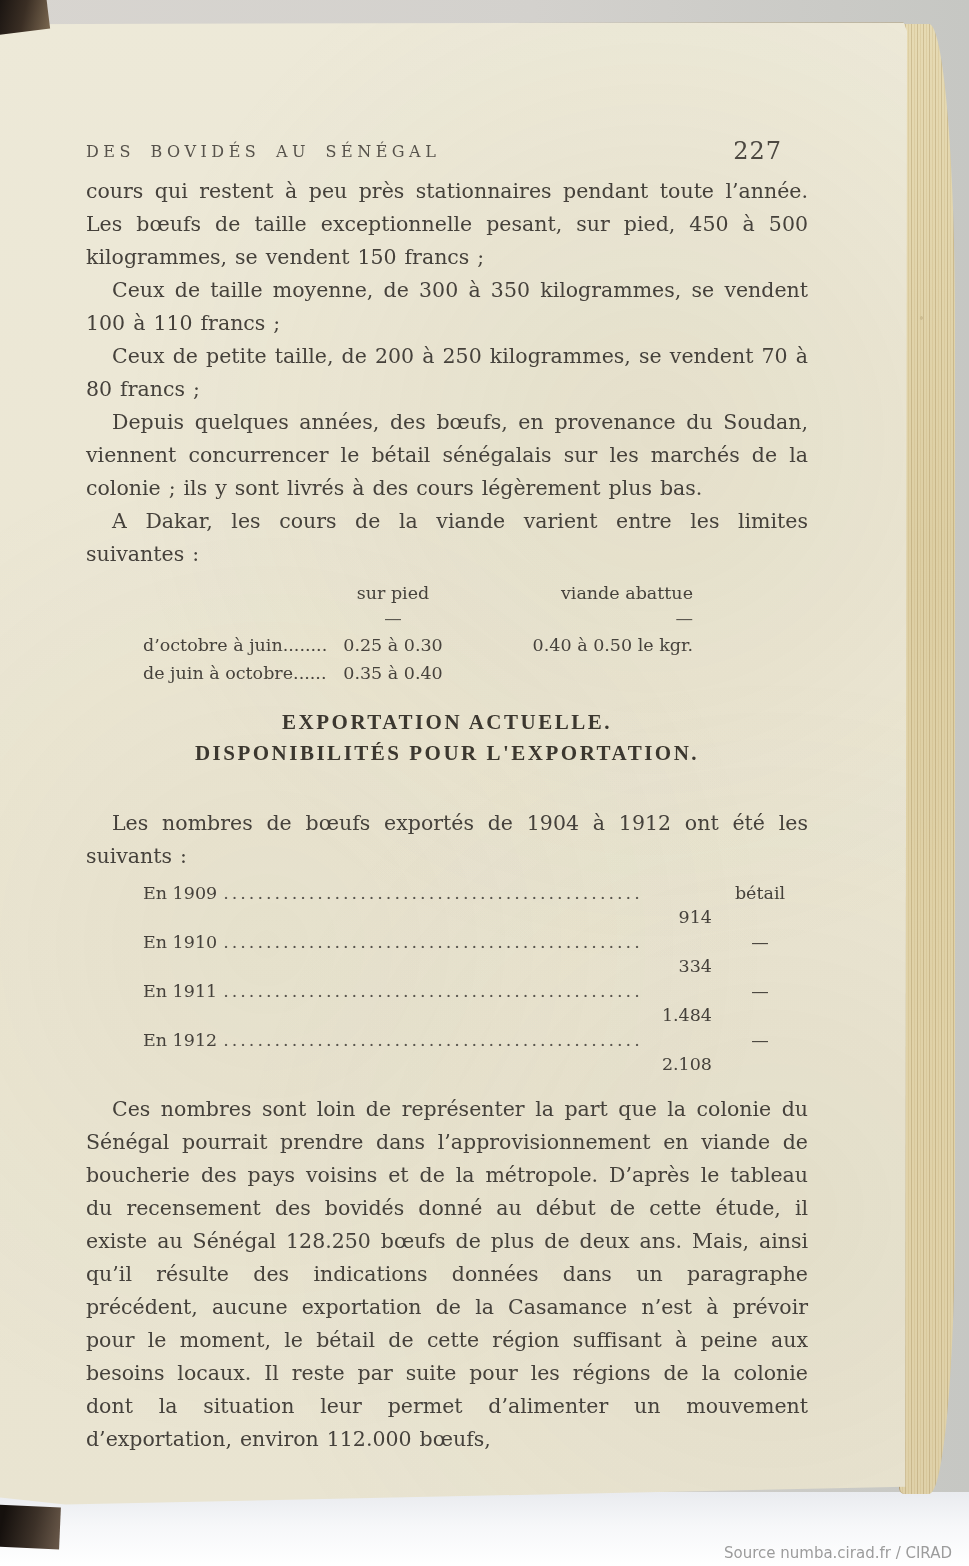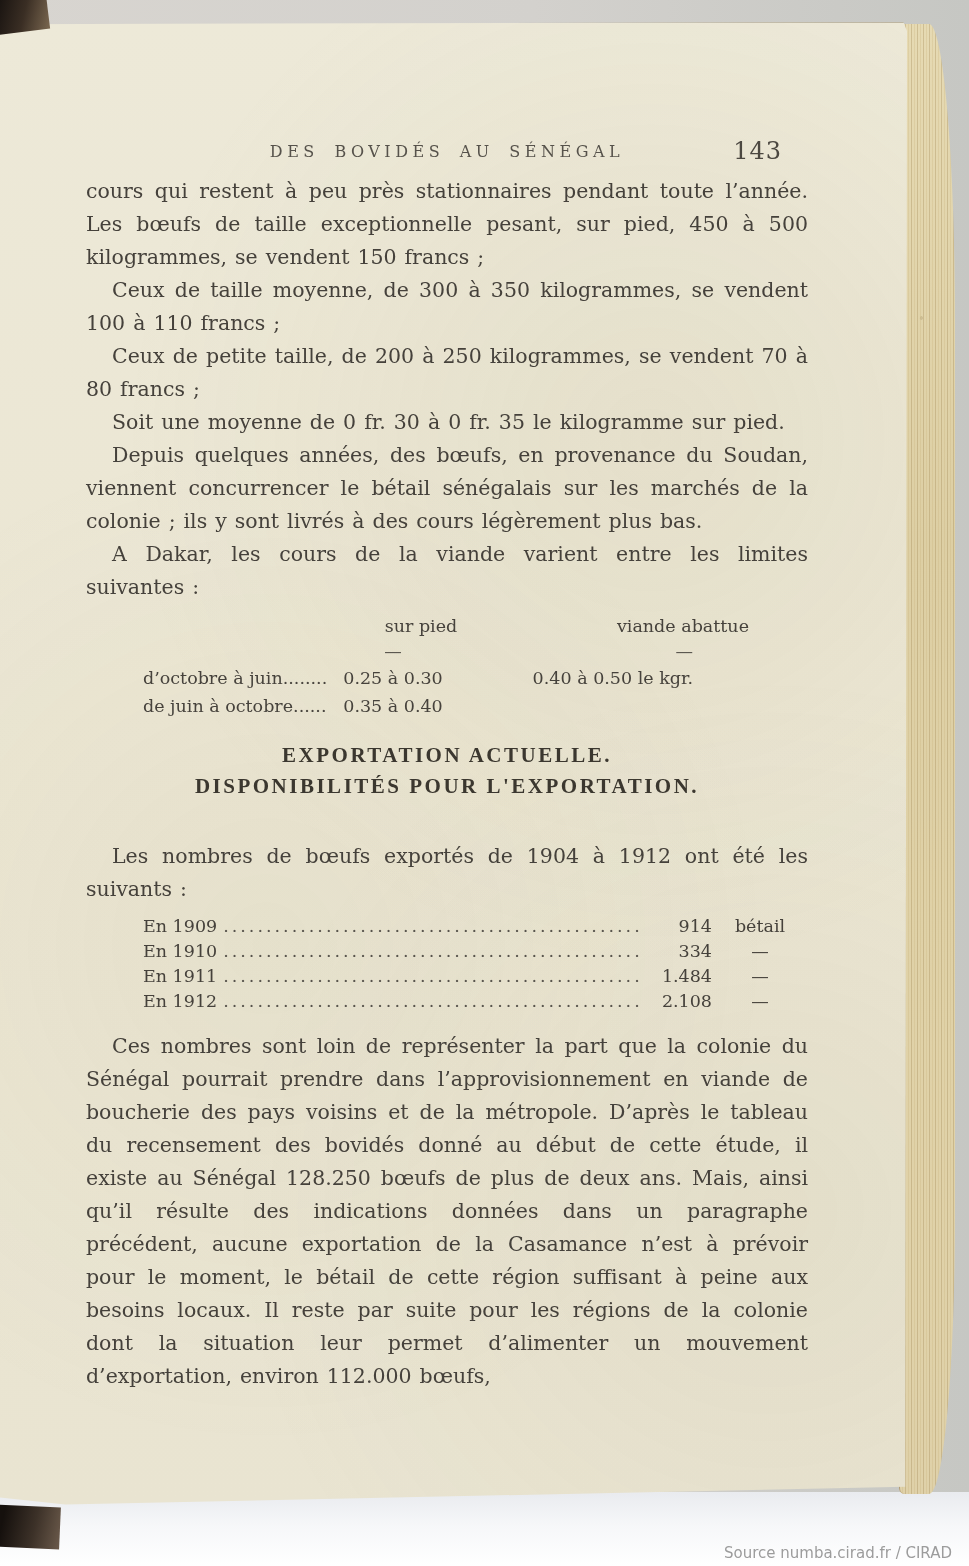"DES BOVIDÉS AU SÉNÉGAL" .running-title { text-align: center -> left }
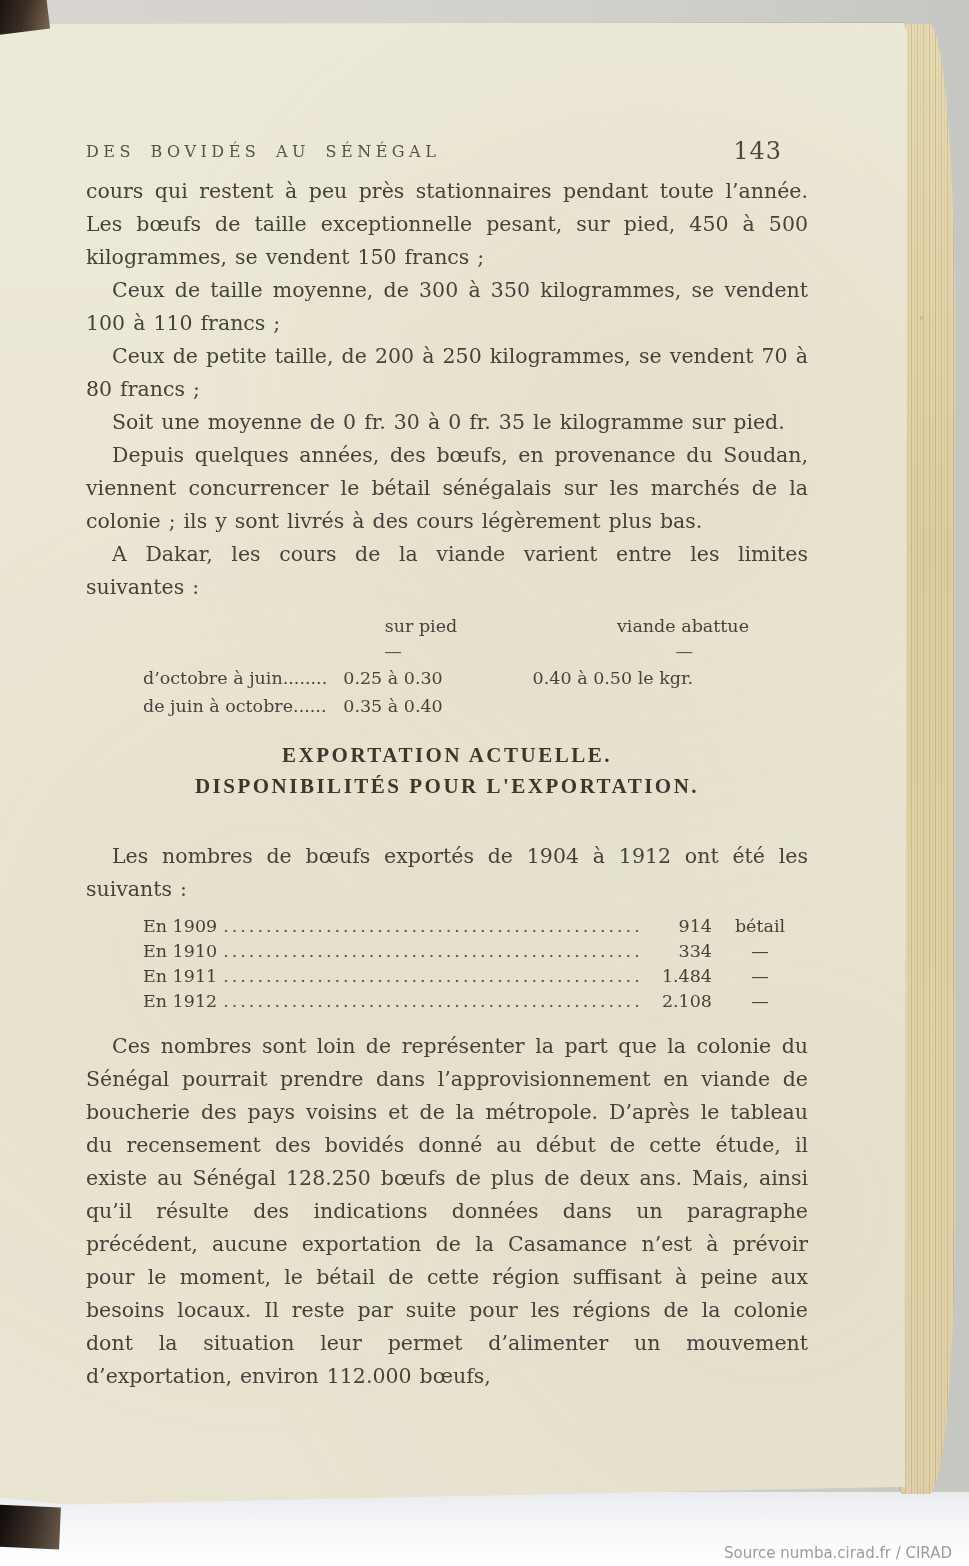"143" div.page-number { text: 143 -> 227 }
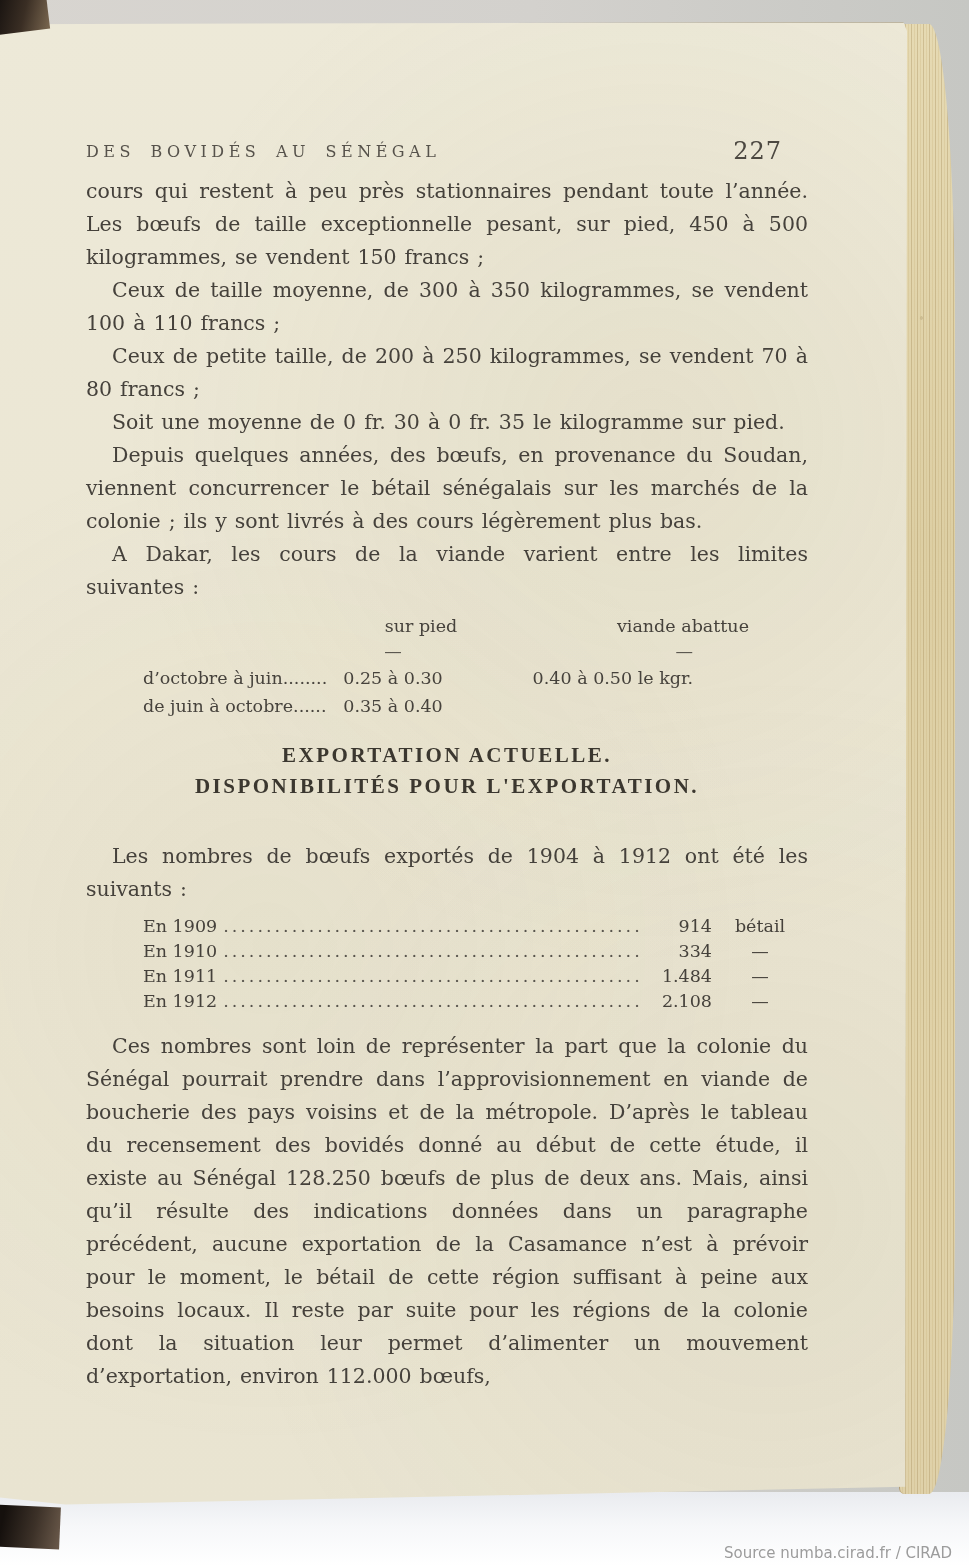"Soit une moyenne de 0" p.indent { html: <p>Soit une moyenne de 0 fr. 30 à 0 fr. 35 le kilogramme sur pied.</p> -> none }
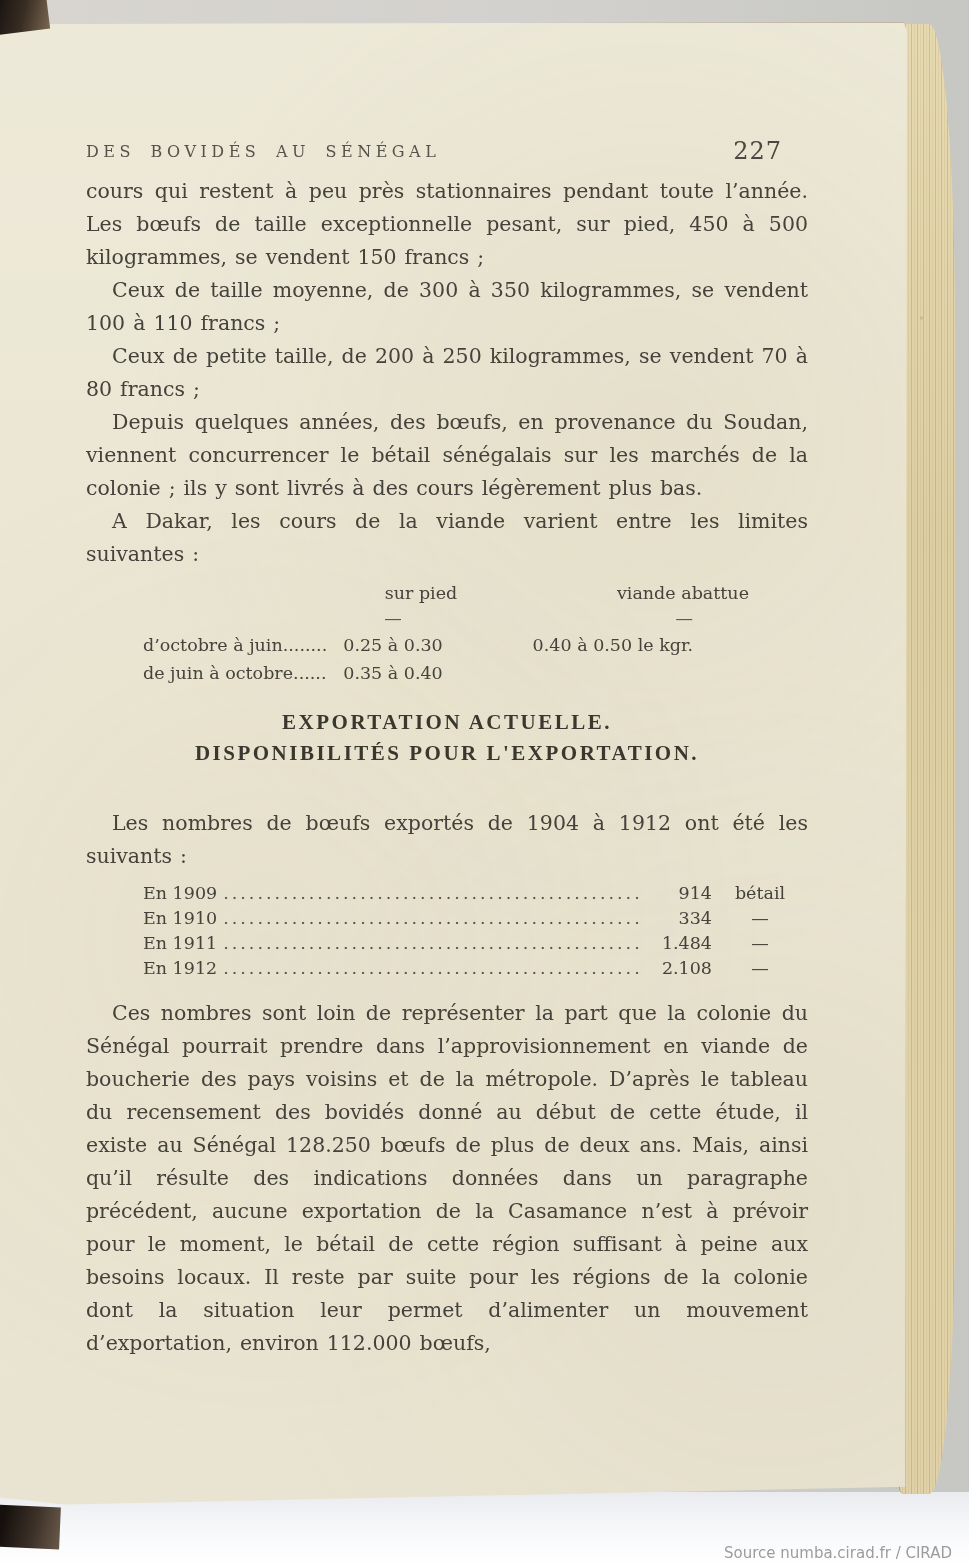"sur pied" .pt-head { gap: 28px -> none }
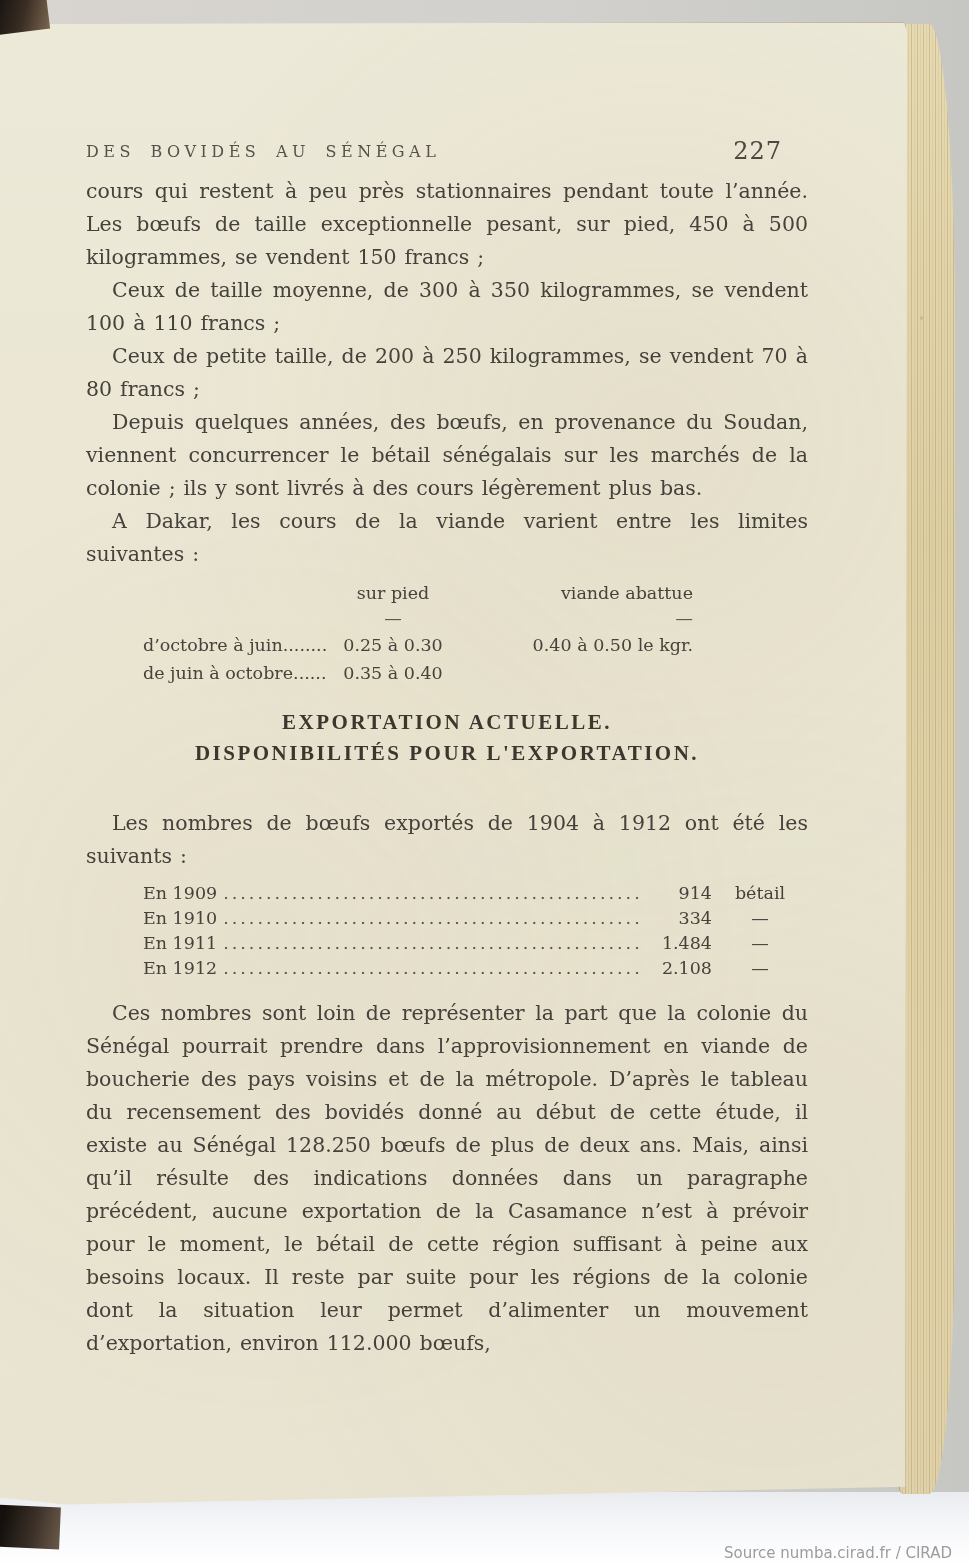"914" .el-value { margin-top: none -> 24px }
